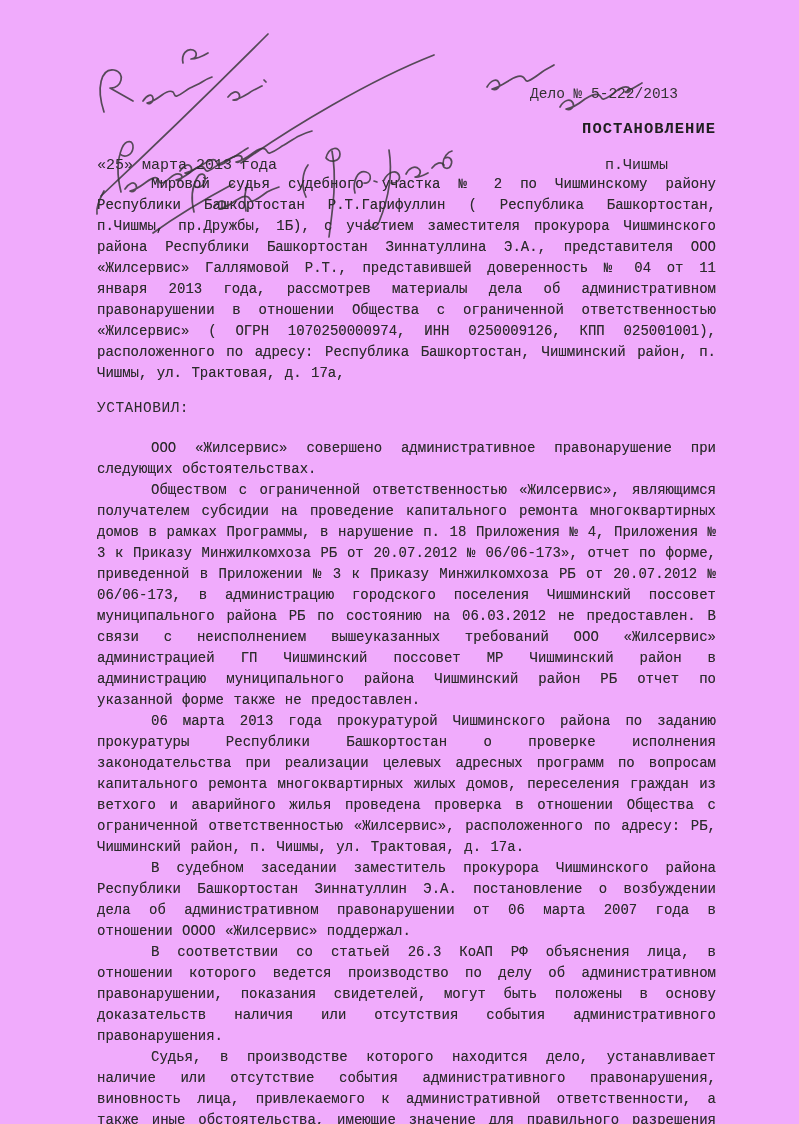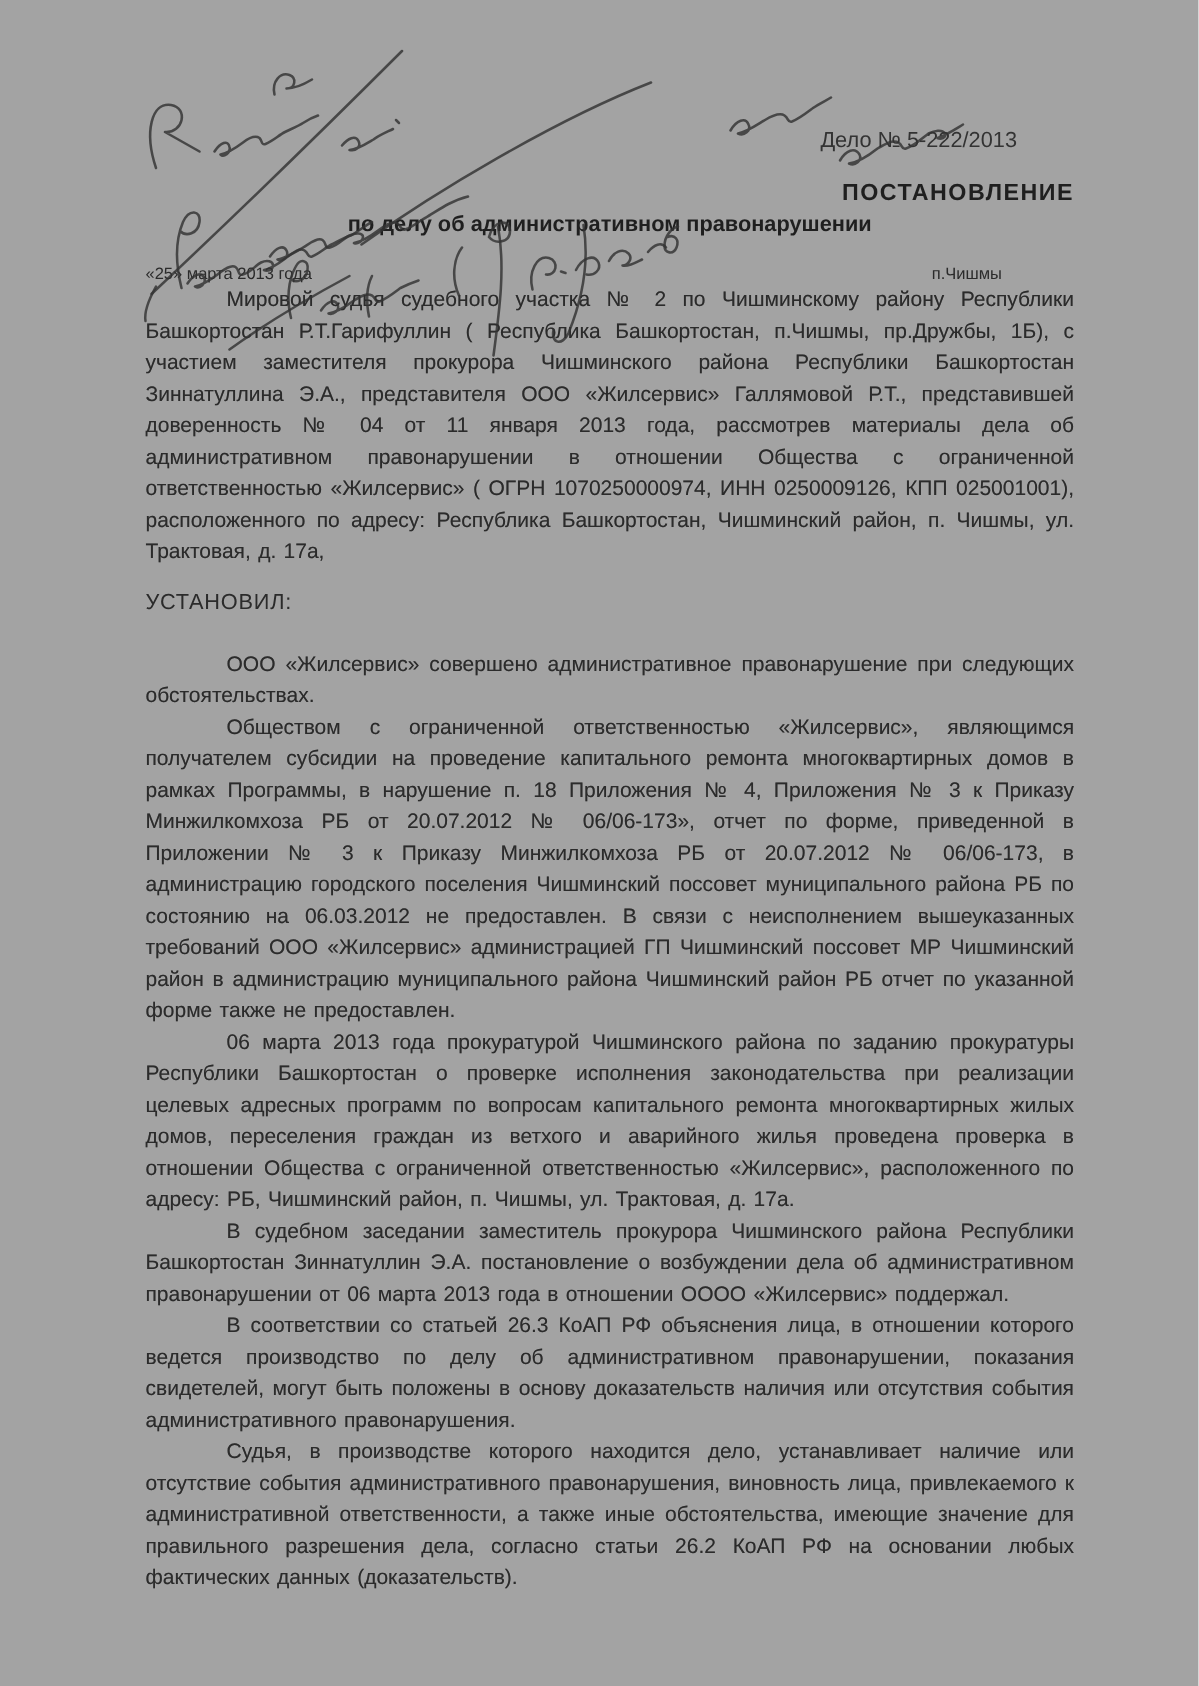"Дело № 5-222/2013" .page { background: #a3a3a3 -> #f0abfc; font-family: Liberation Sans, sans-serif -> Liberation Mono, monospace }
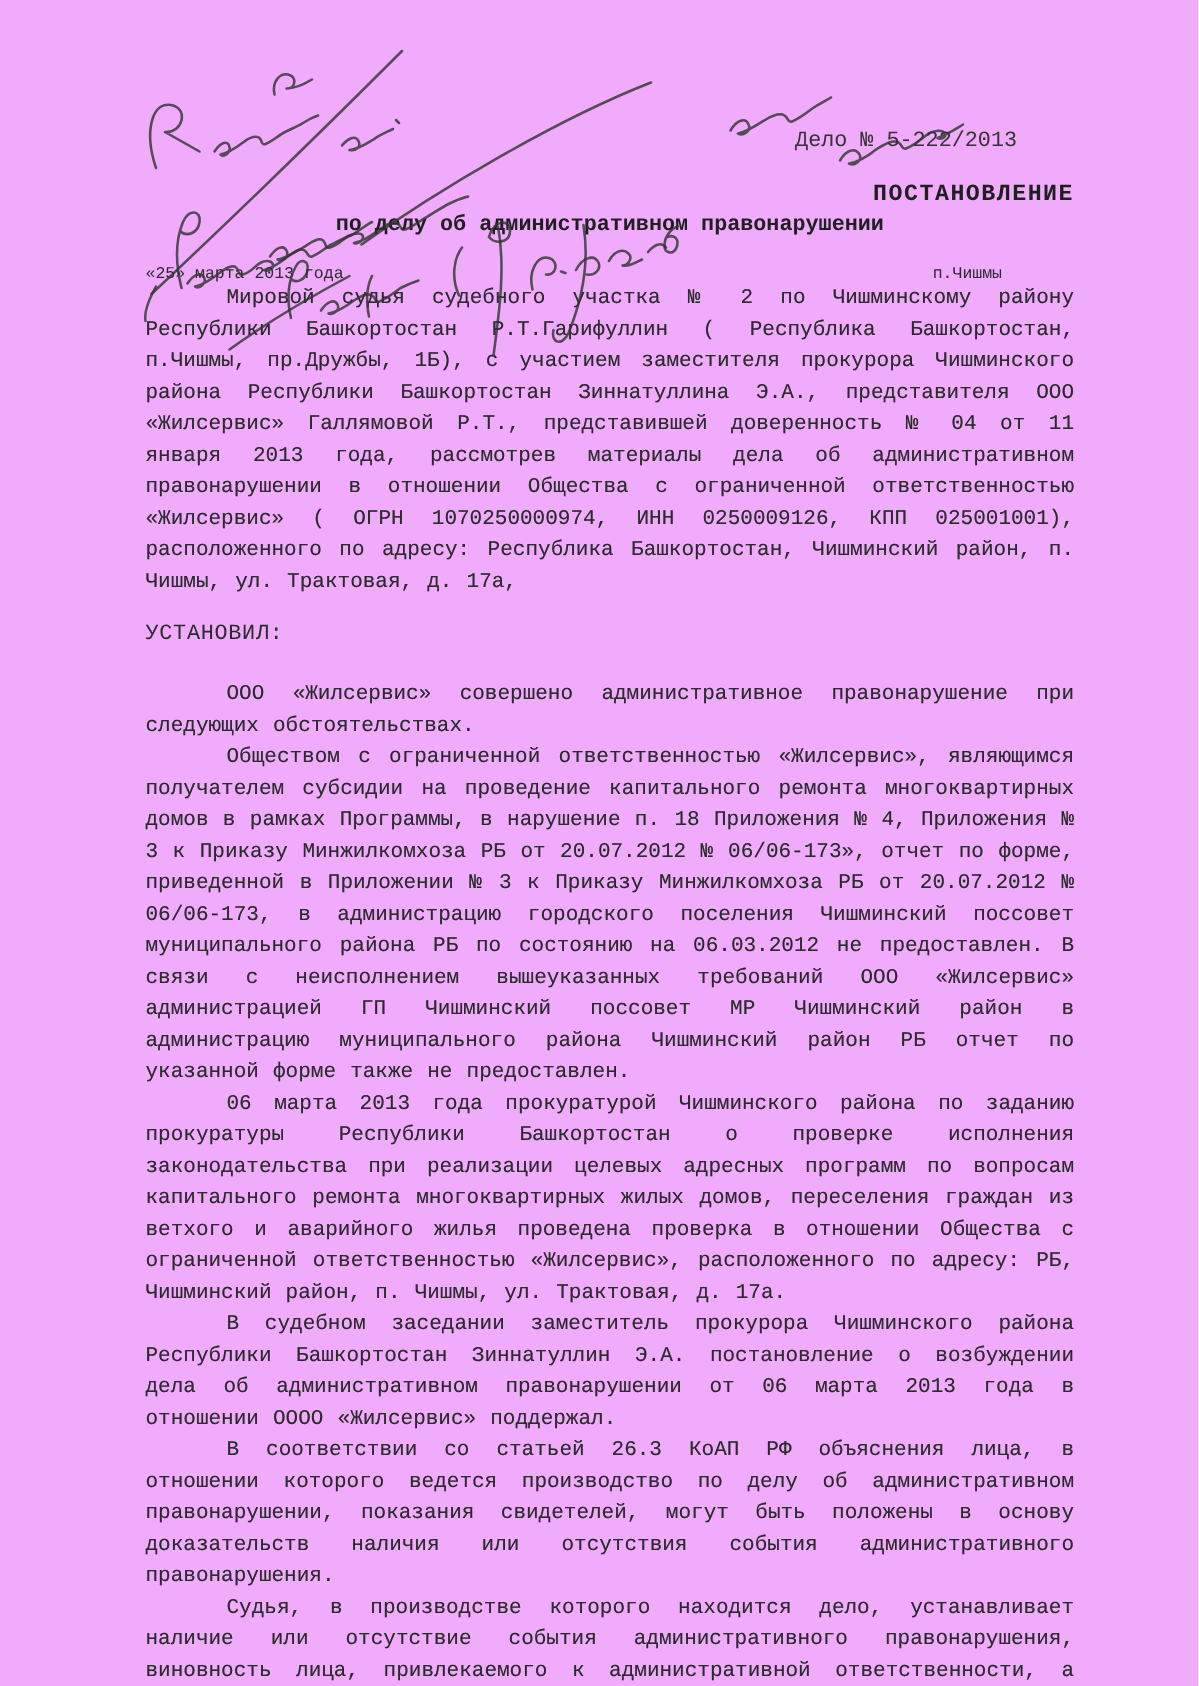"по делу об административном" h2.doc-subtitle { html: <h2>по делу об административном правонарушении</h2> -> none }
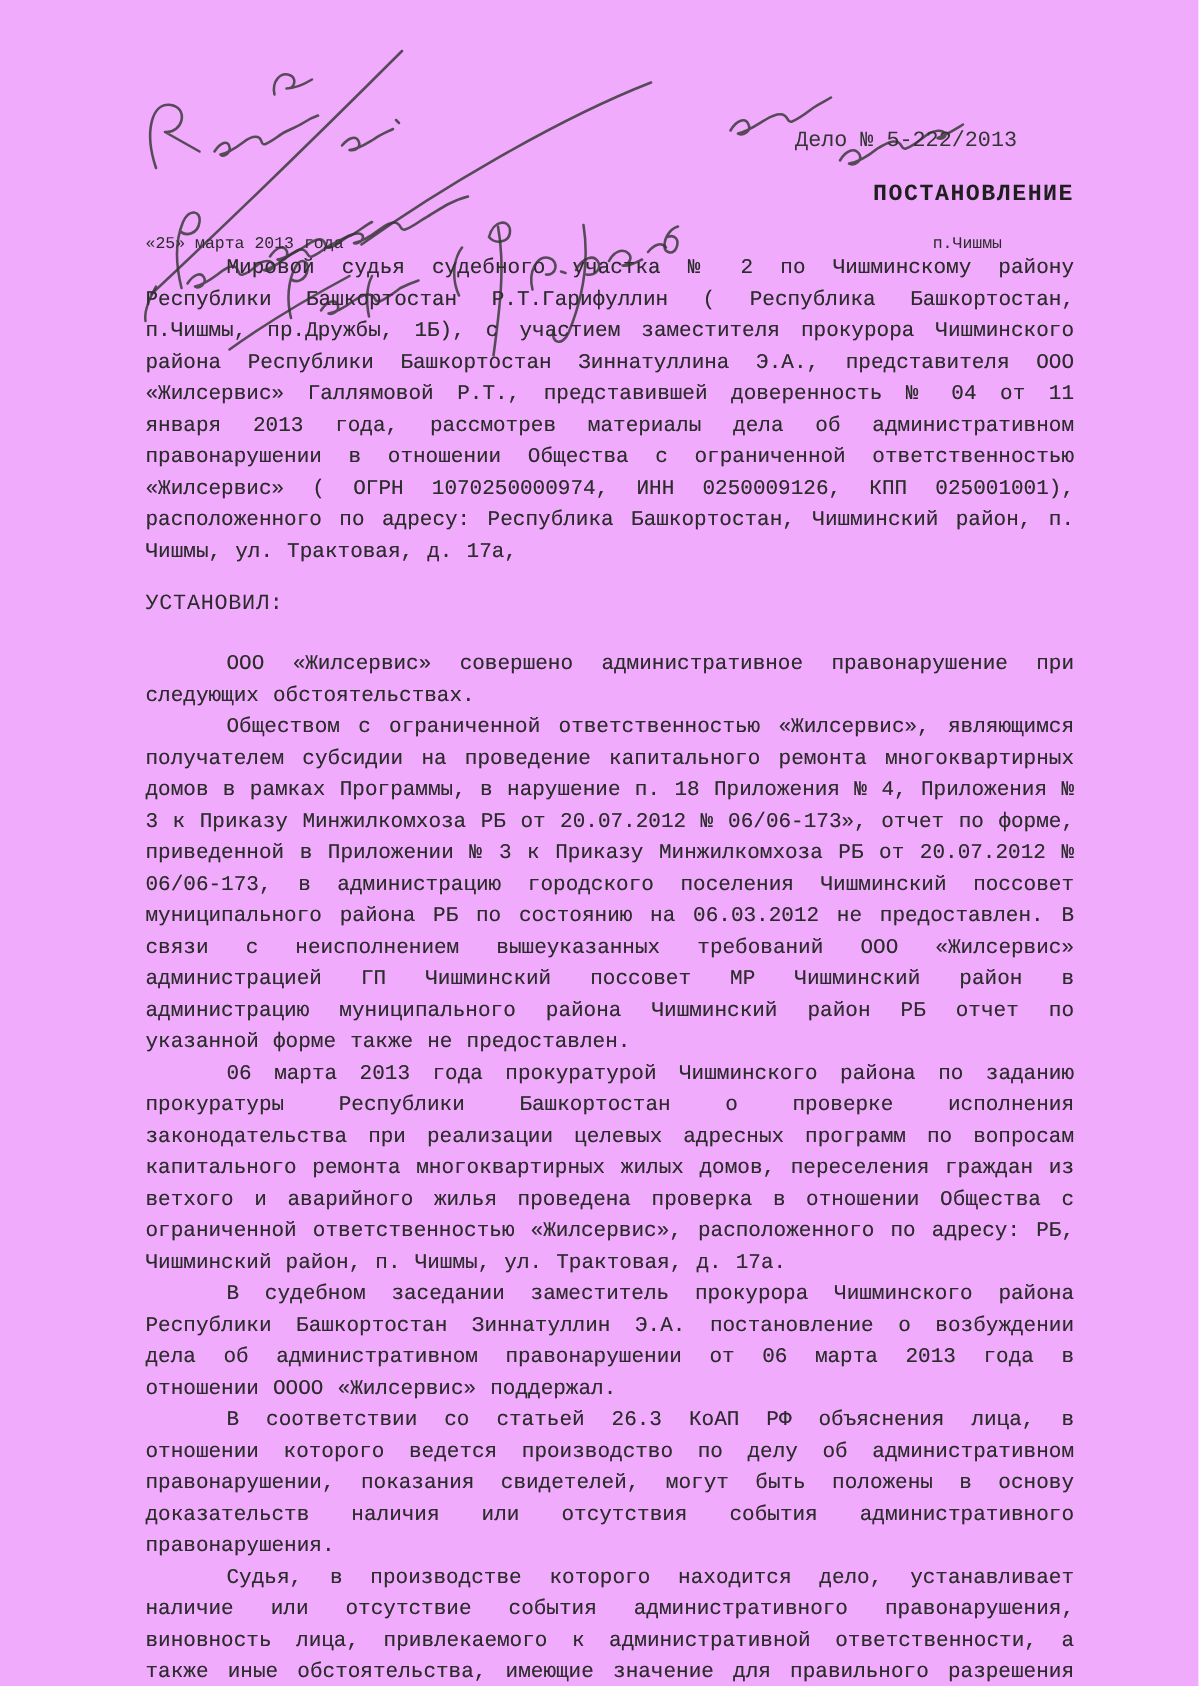"«25» марта 2013 года" .date-row { font-size: 11px -> 15px }
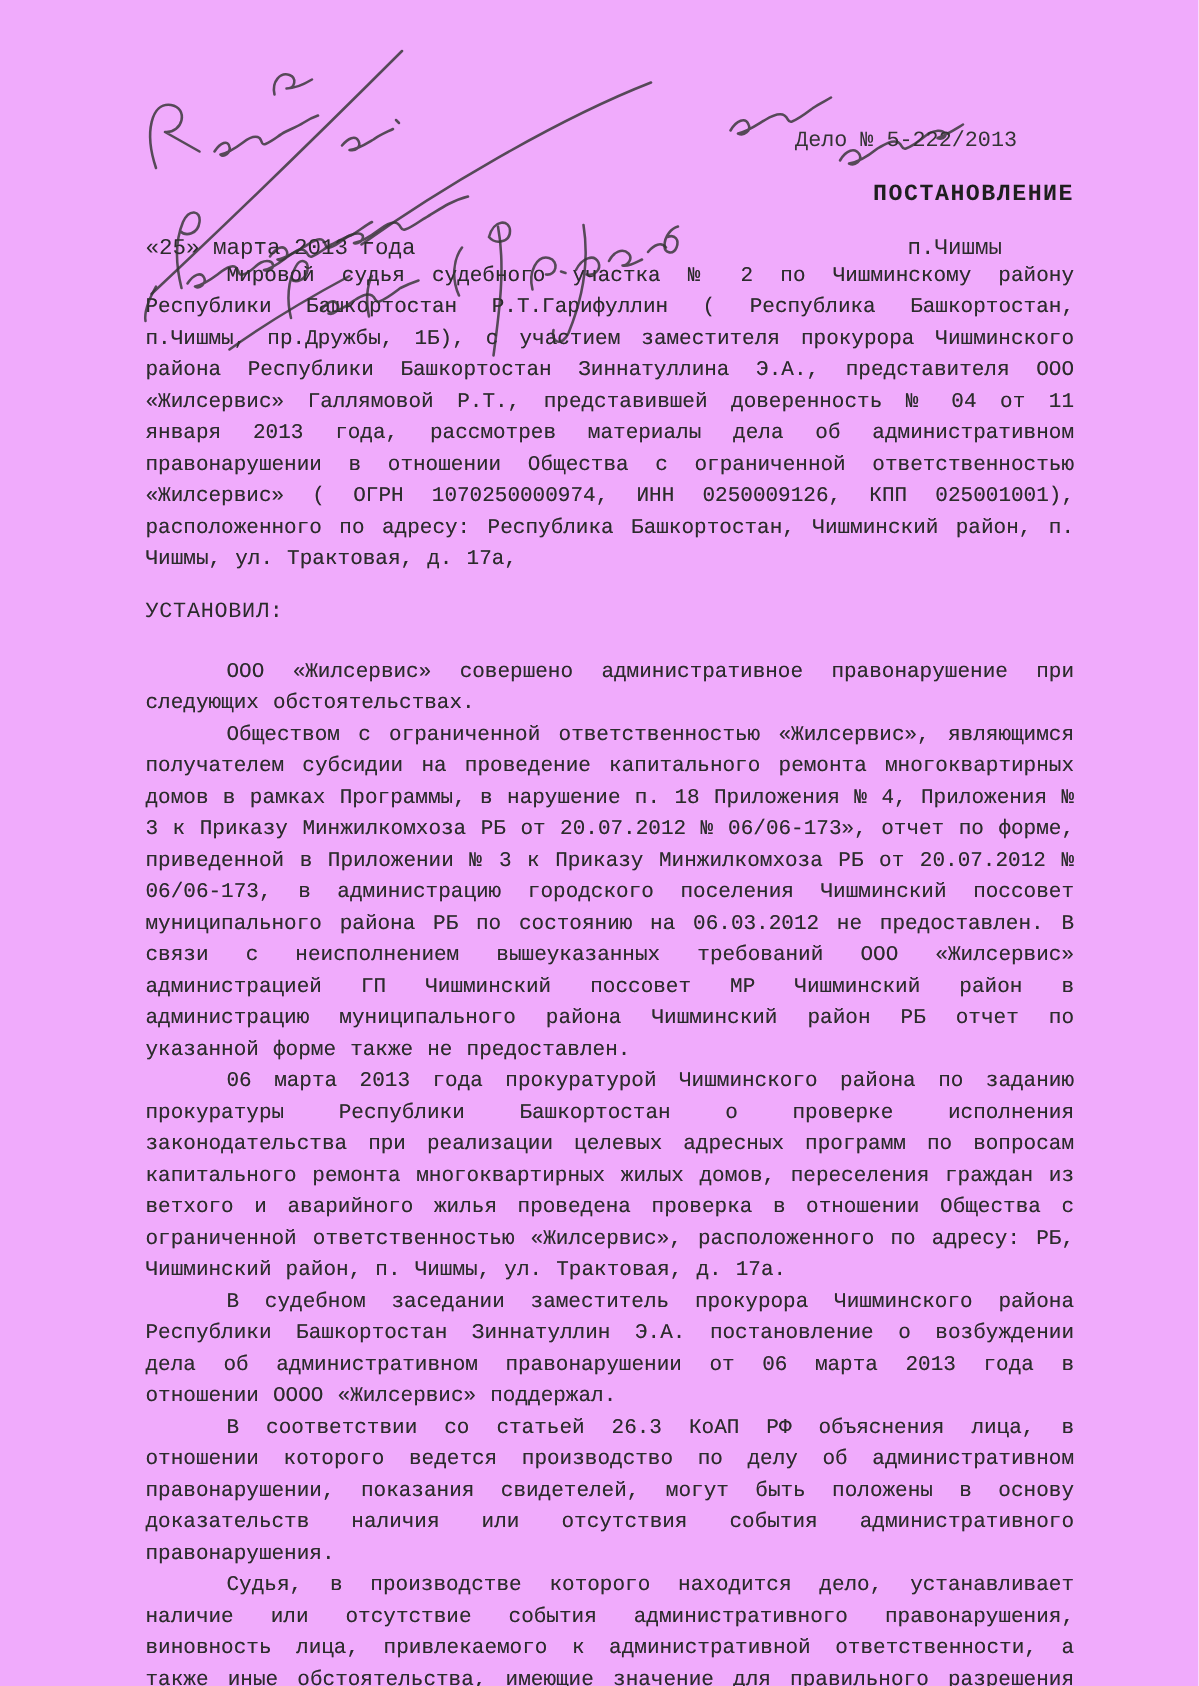"В судебном заседании заместитель" p.para { text: 2013 -> 2007 }
